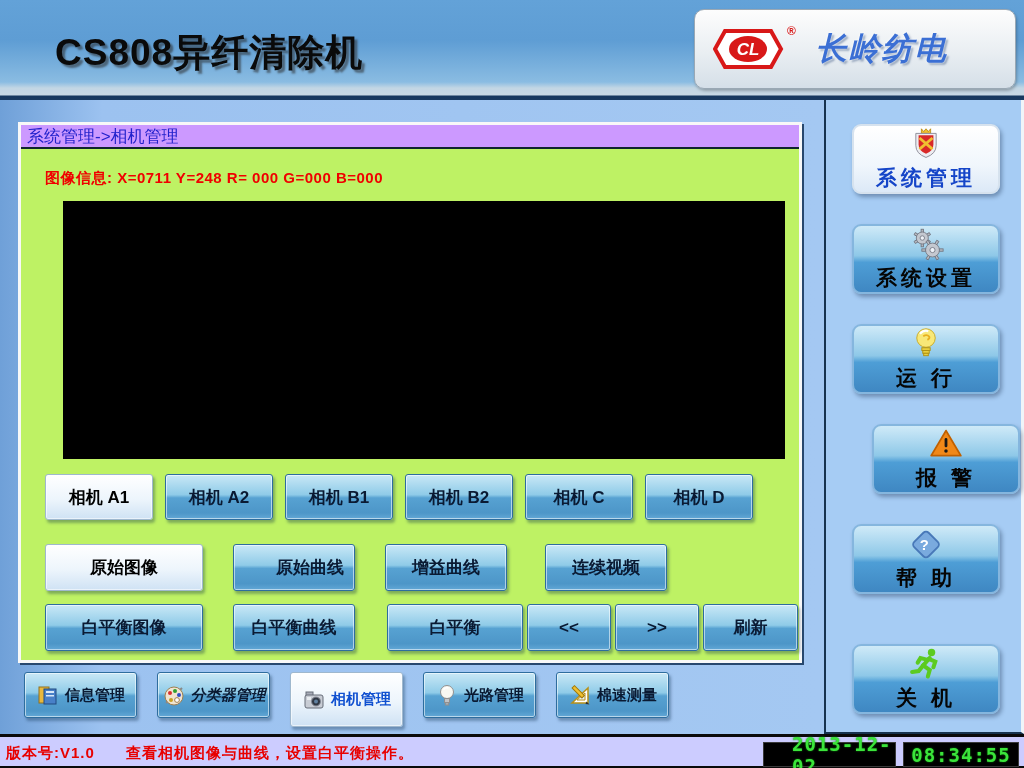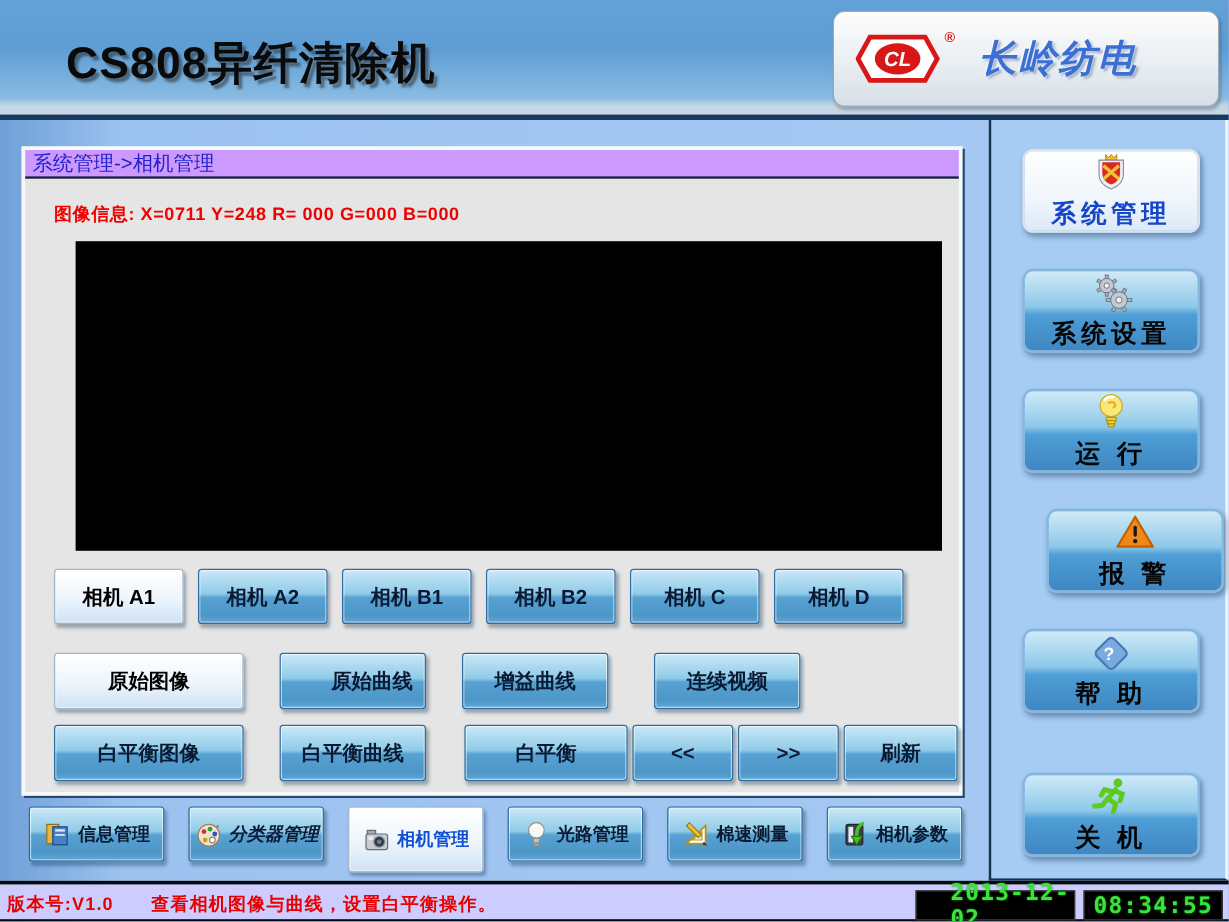"图像信息: X=0711 Y=248 R= 000" .content { background: #e5e5e5 -> #bef264 }
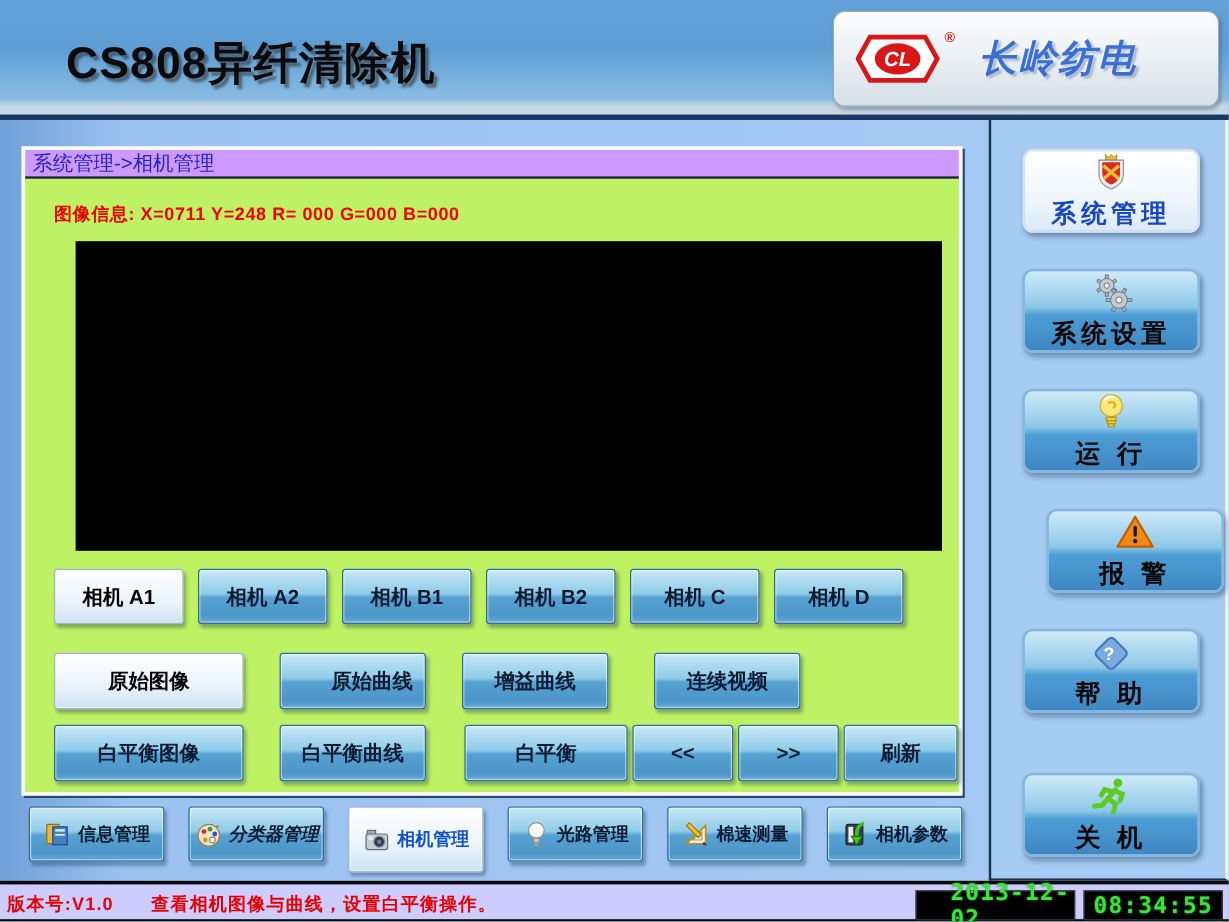"相机参数" div.btn { html: <div> <svg> <rect></rect> <rect></rect> <path></path> <path></path> </svg> <span>相机参数</span> </div> -> none }
